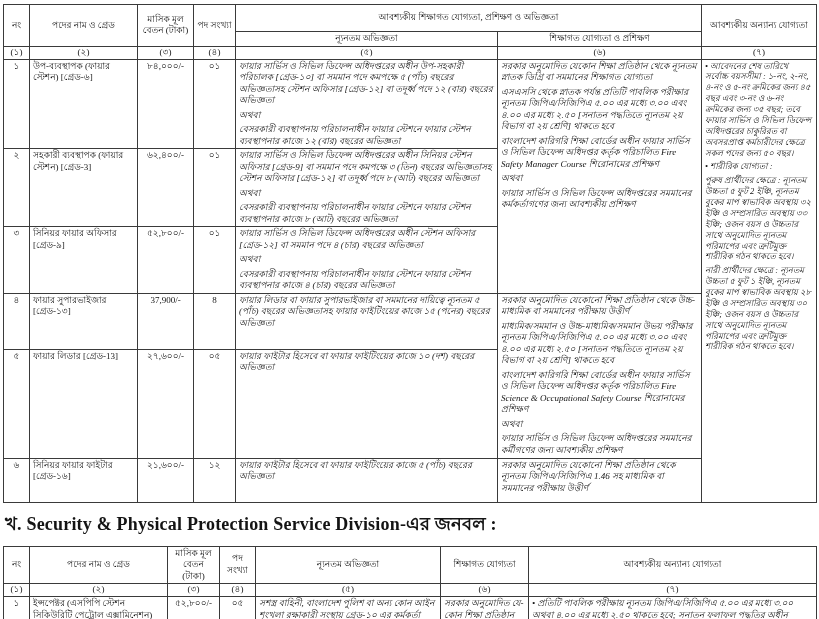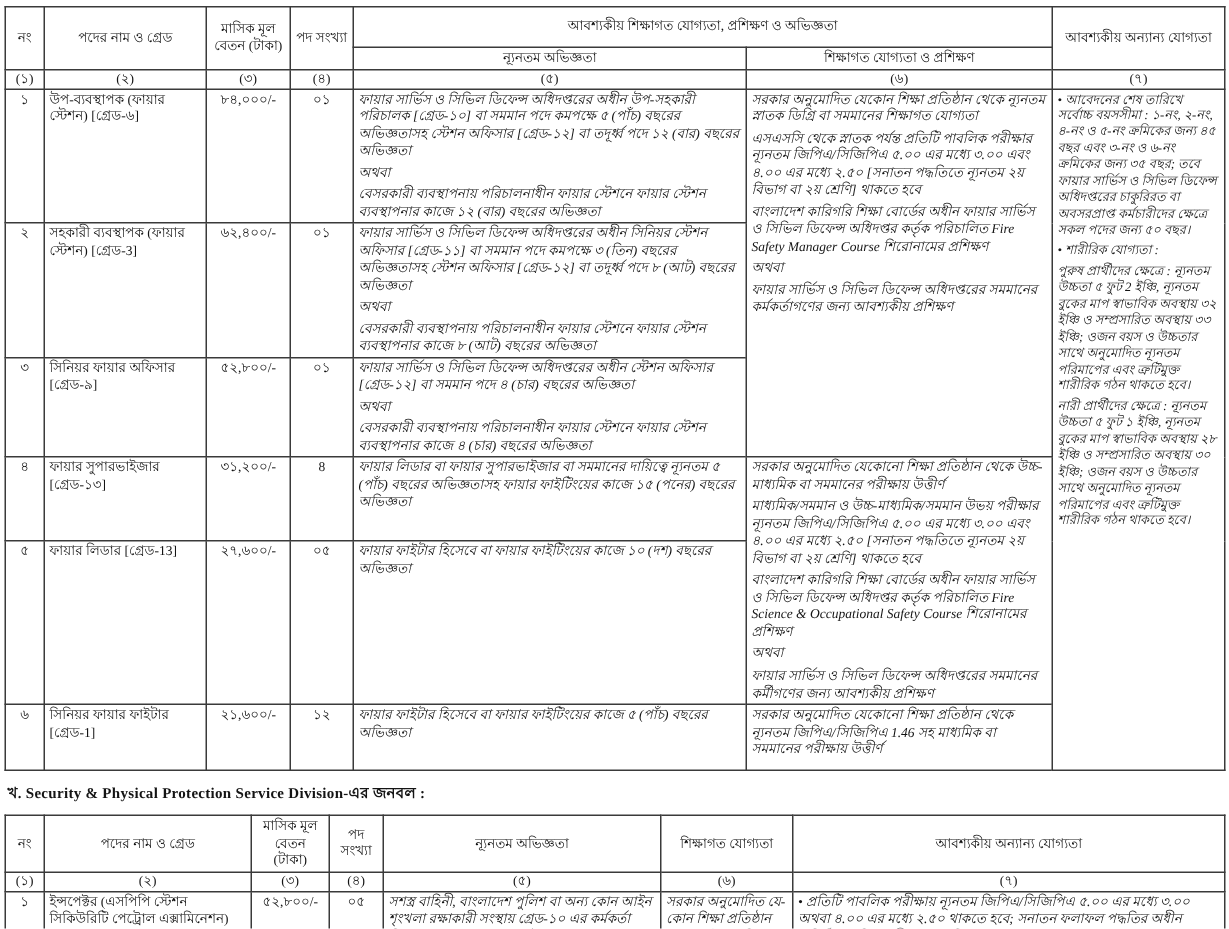"ফায়ার সার্ভিস ও সিভিল ডিফেন্স অধিদপ্তরের অধীন সিনিয়র" div.line { text: গ্রেড-১১ -> গ্রেড-9 }
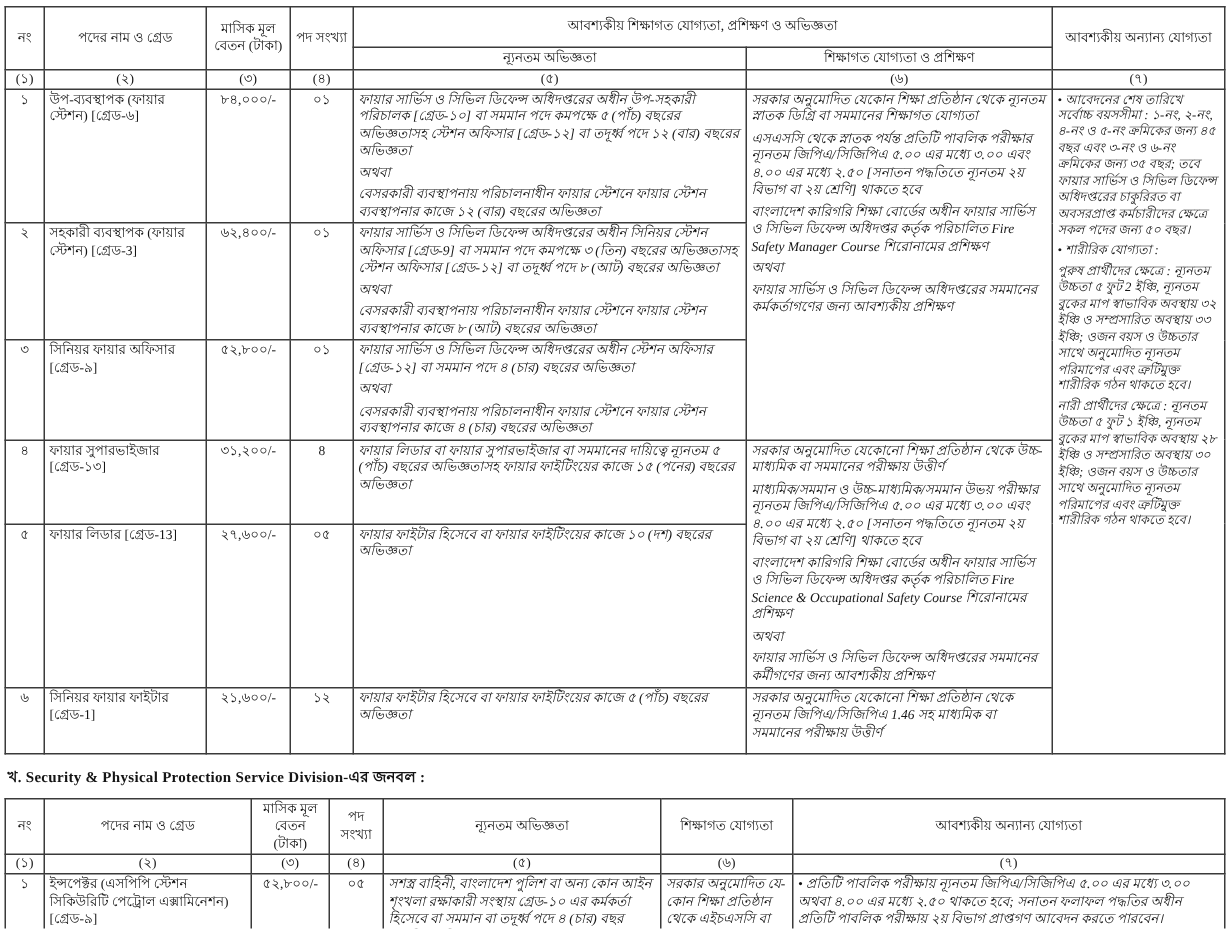"৩১,২০০/-" td.c { text: ৩১,২০০/- -> 37,900/- }
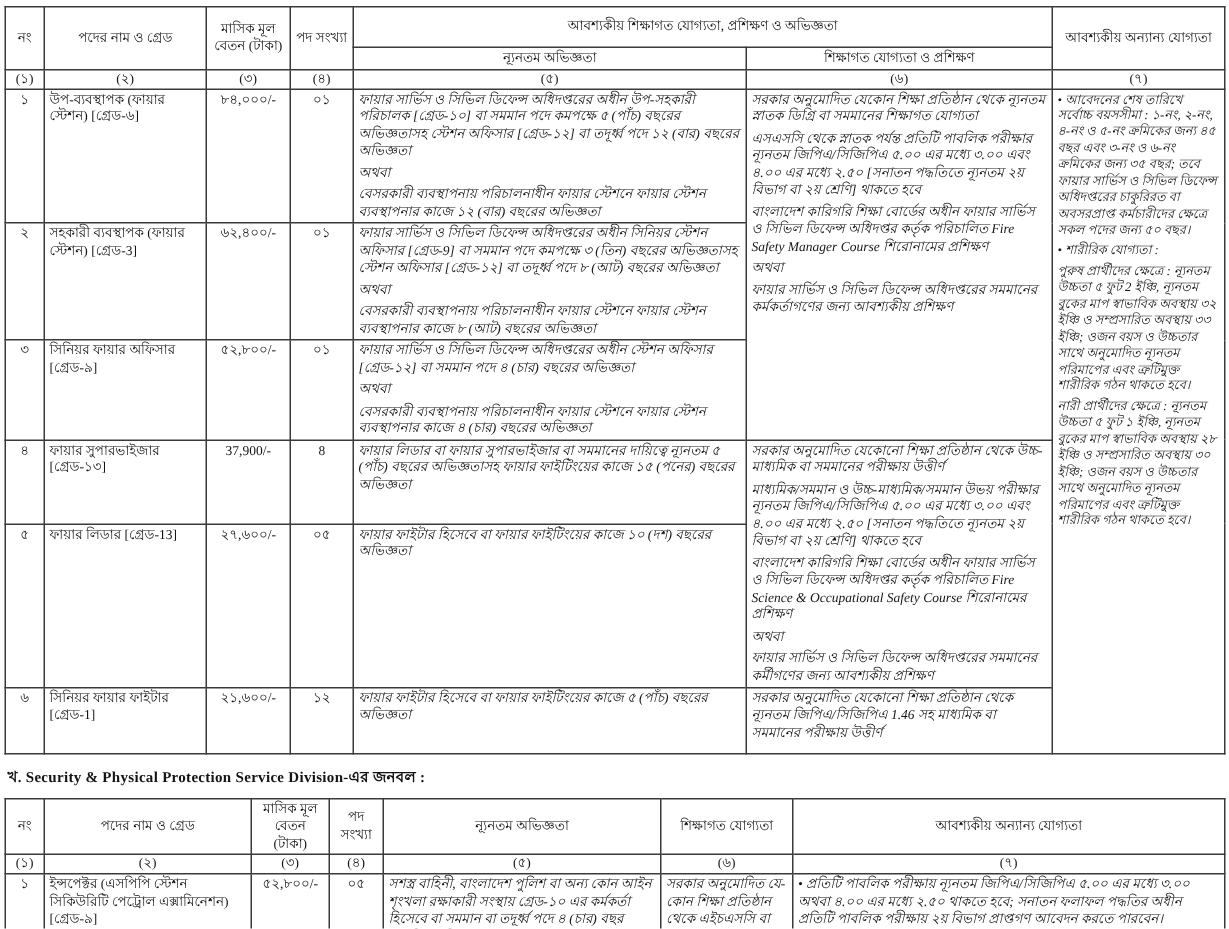"সিনিয়র ফায়ার ফাইটার [গ্রেড-1]" td { text: গ্রেড-1 -> গ্রেড-১৬ }
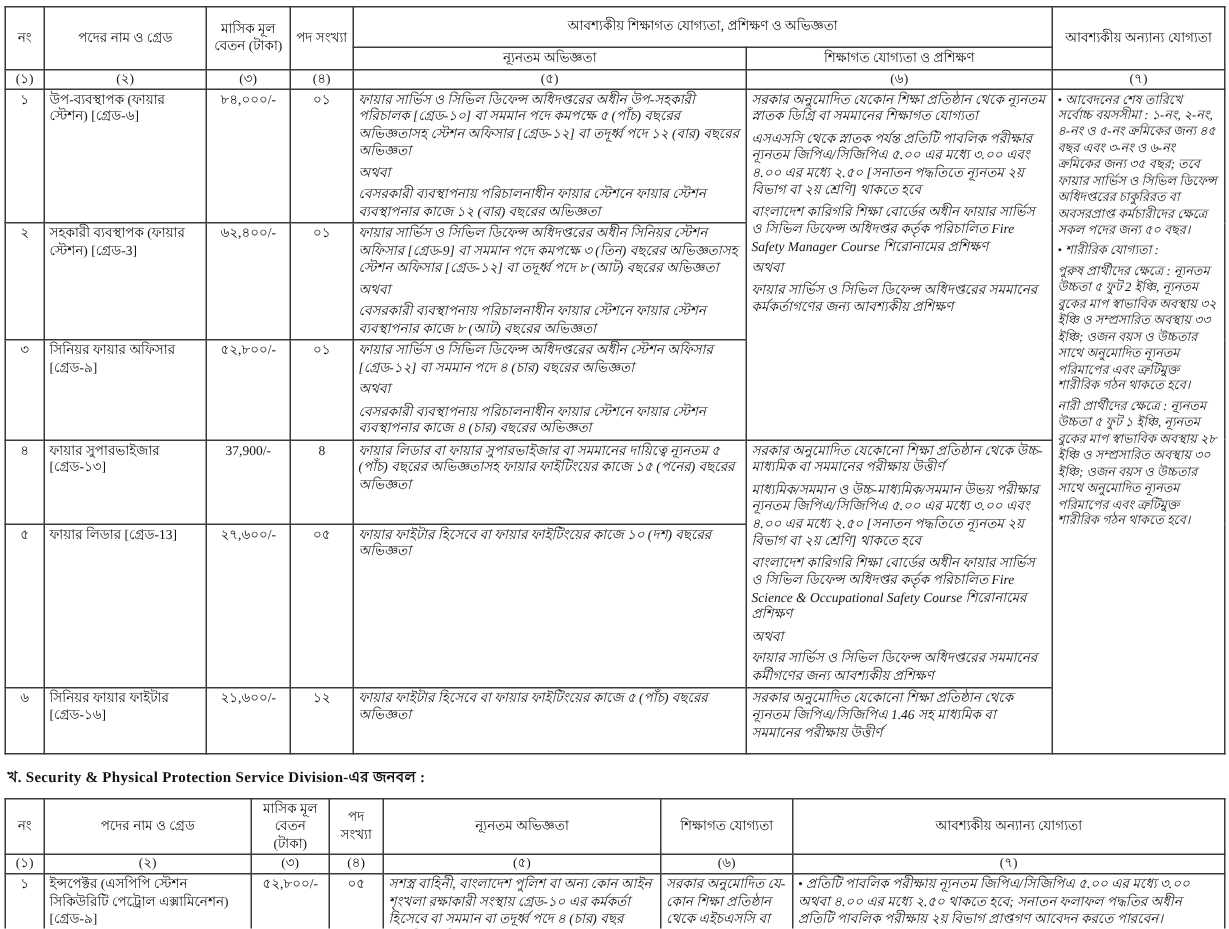"খ. Security & Physical Protection" .sec-heading { font-size: 10px -> 18px }
